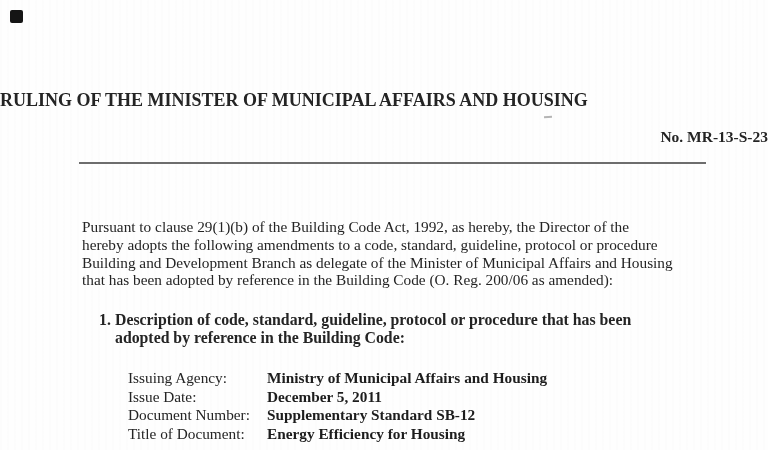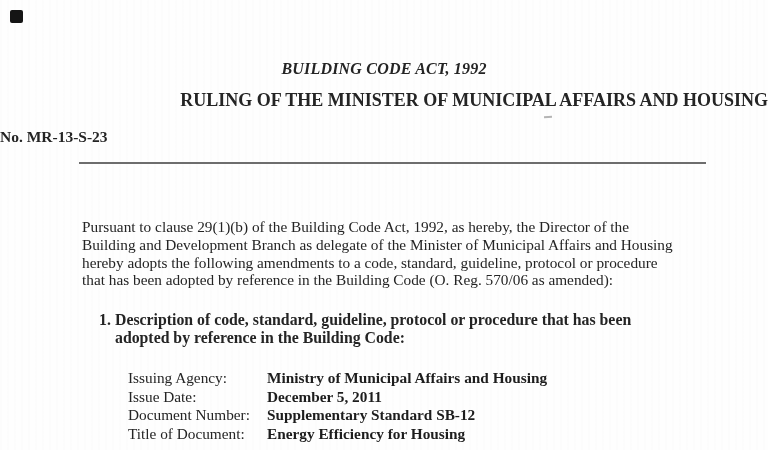"BUILDING CODE ACT, 1992" div.act-title { html: <div>BUILDING CODE ACT, 1992</div> -> none }
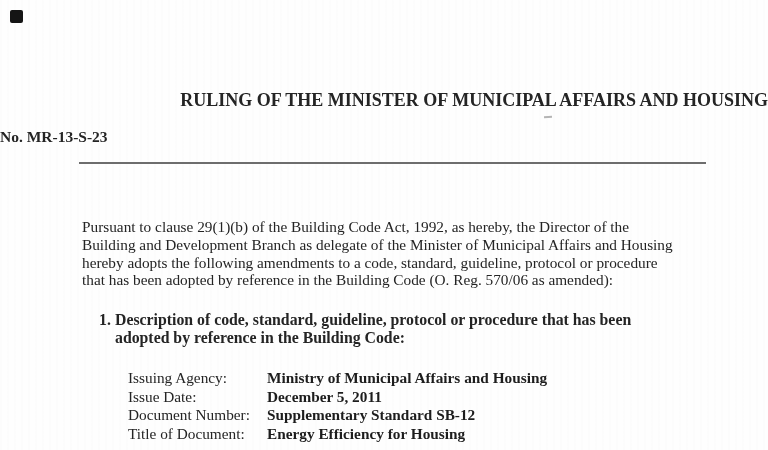"RULING OF THE MINISTER OF" .ruling-title { text-align: right -> left }
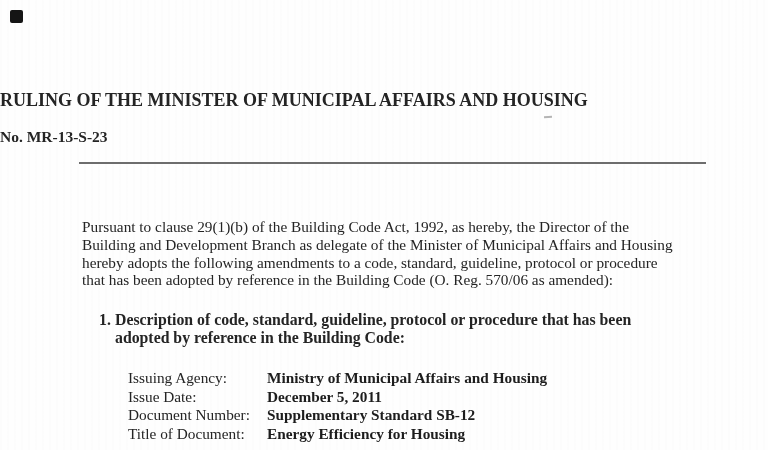"No. MR-13-S-23" .ruling-no { text-align: left -> right }
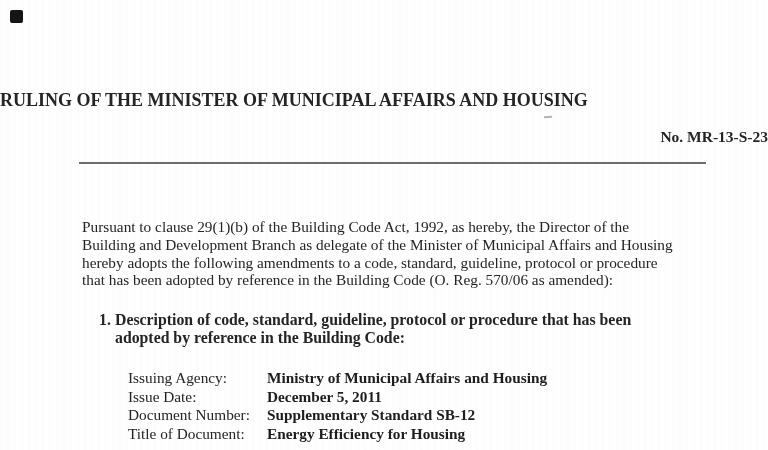"Building and Development Branch as" div.body-line { order: before "hereby adopts the following amendments" -> after "hereby adopts the following amendments" }
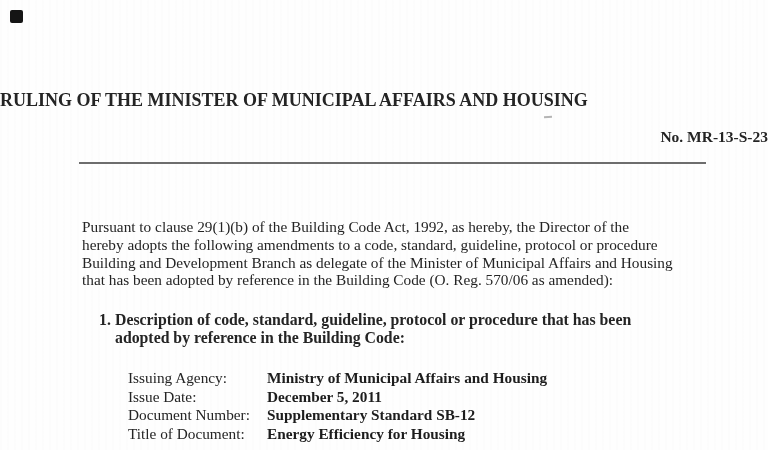"that has been adopted by" div.body-line { text: 570/06 -> 200/06 }
